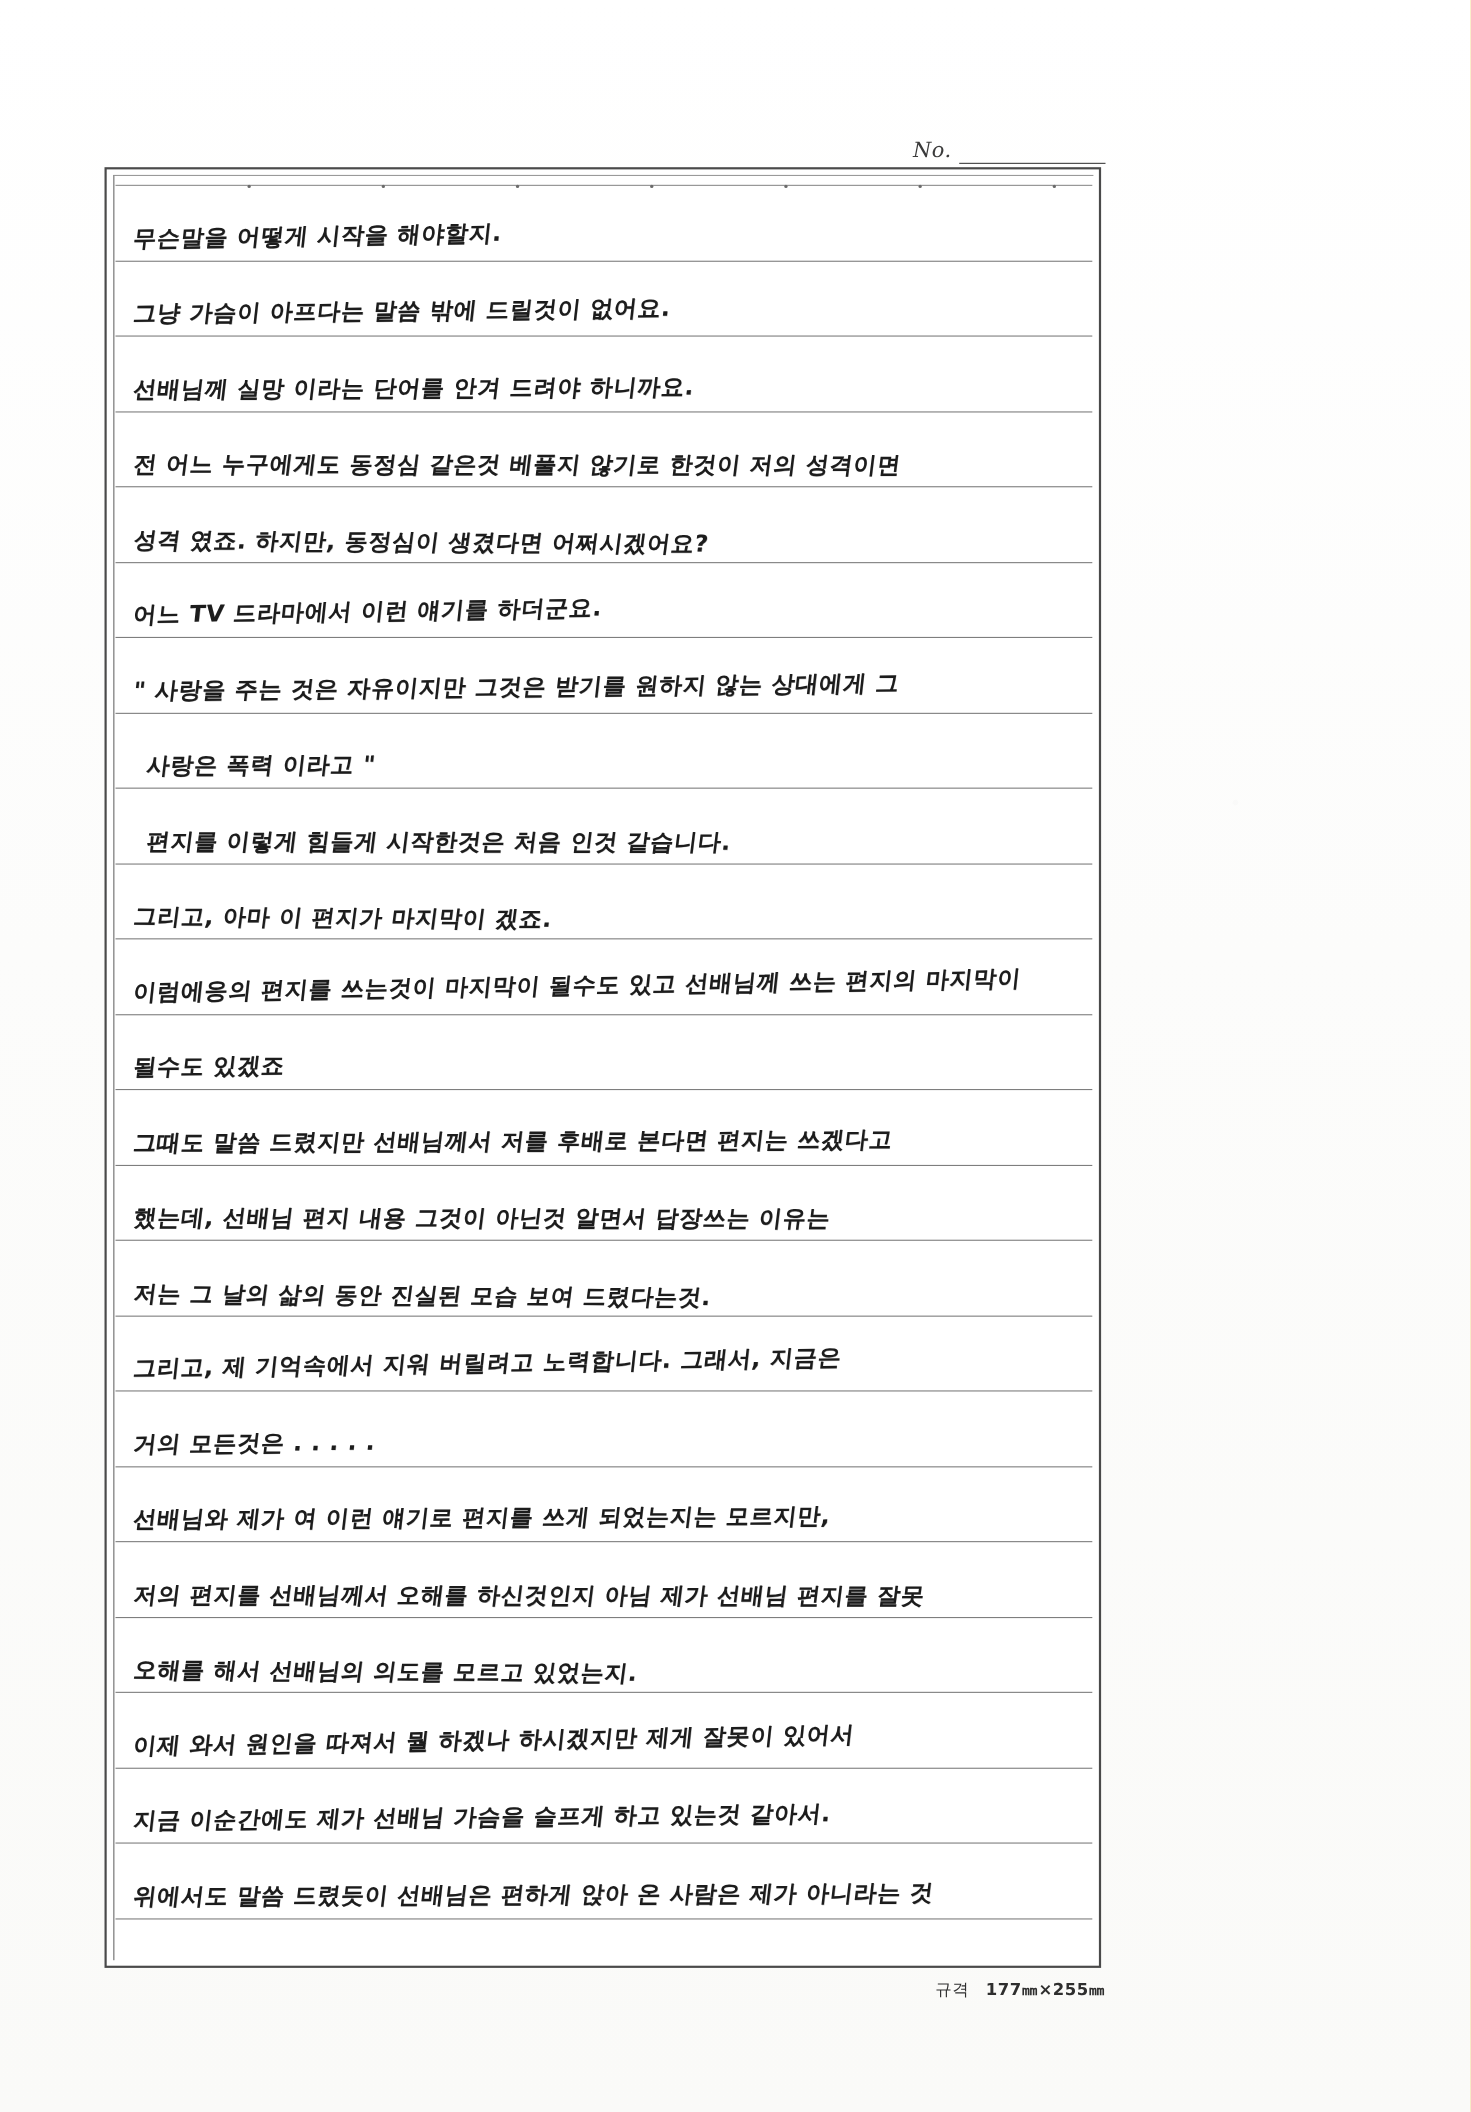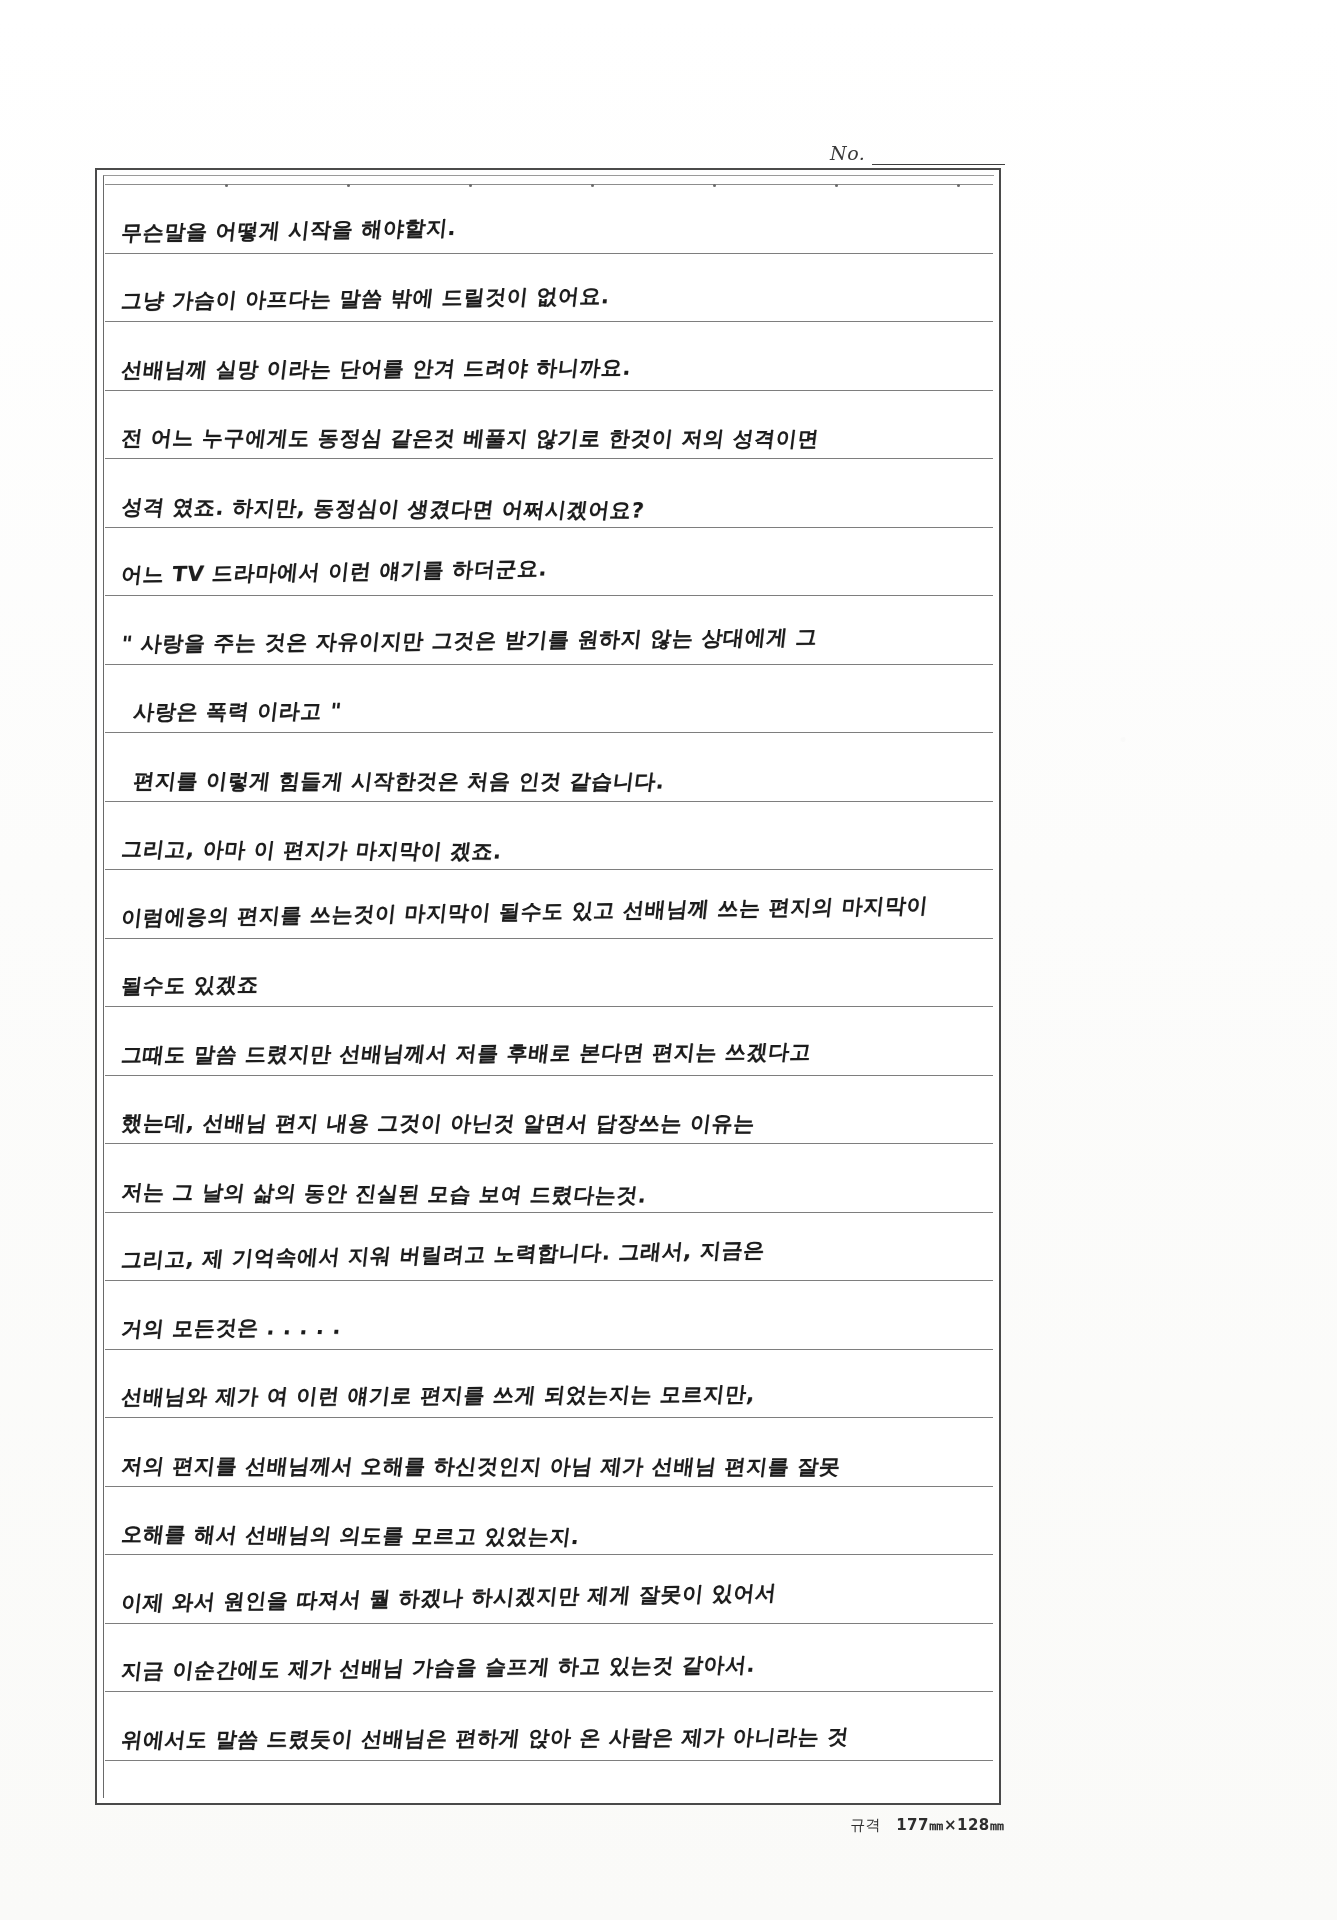"No." #scan-page { margin-top: 16px -> none }
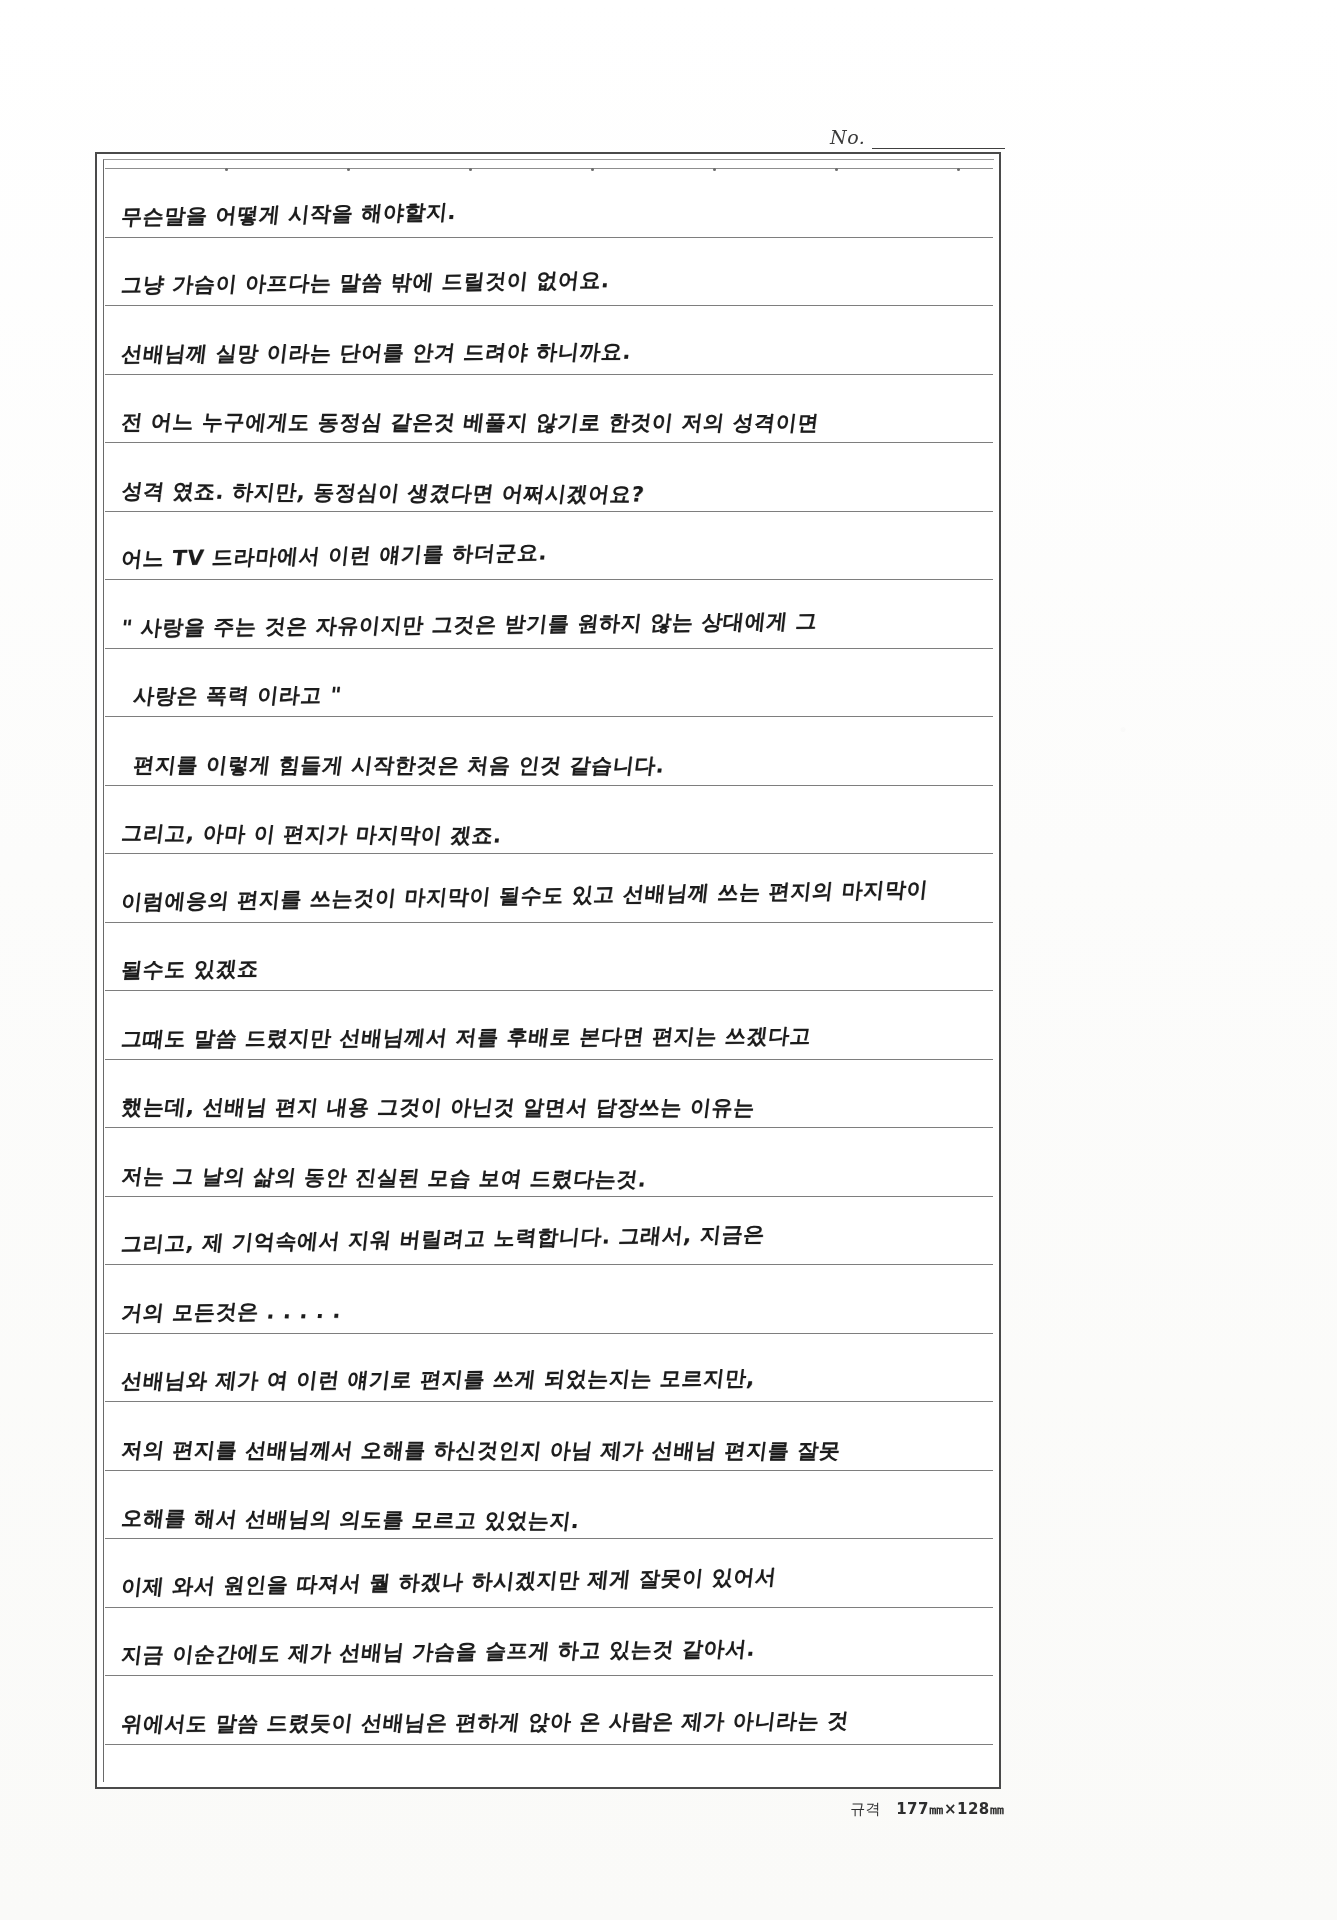"177㎜×128㎜" span.spec-value { text: 128 -> 255 }
